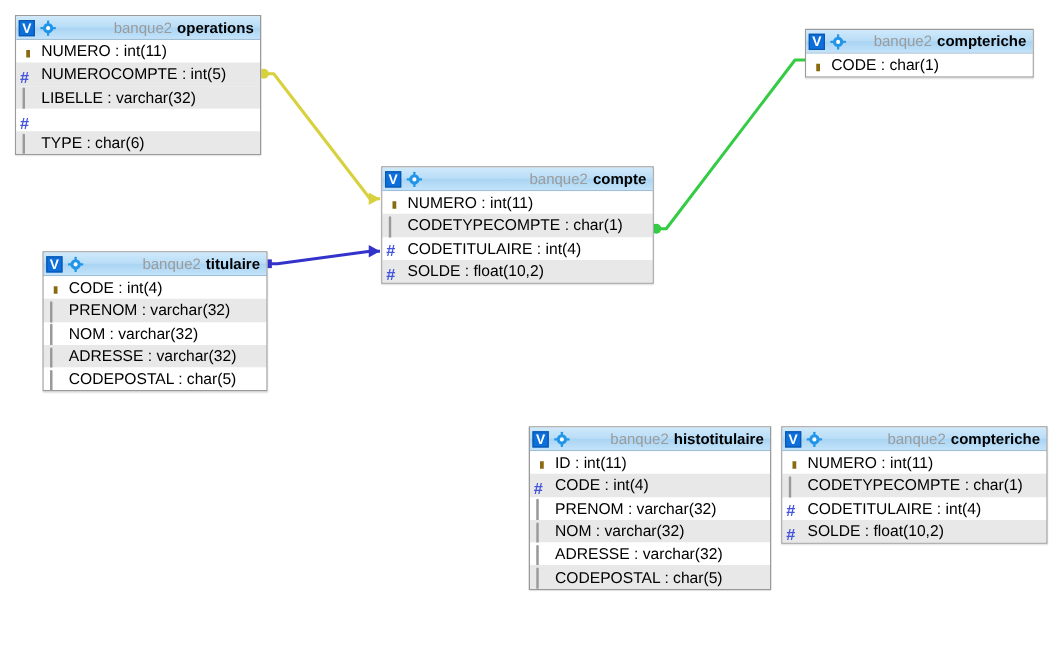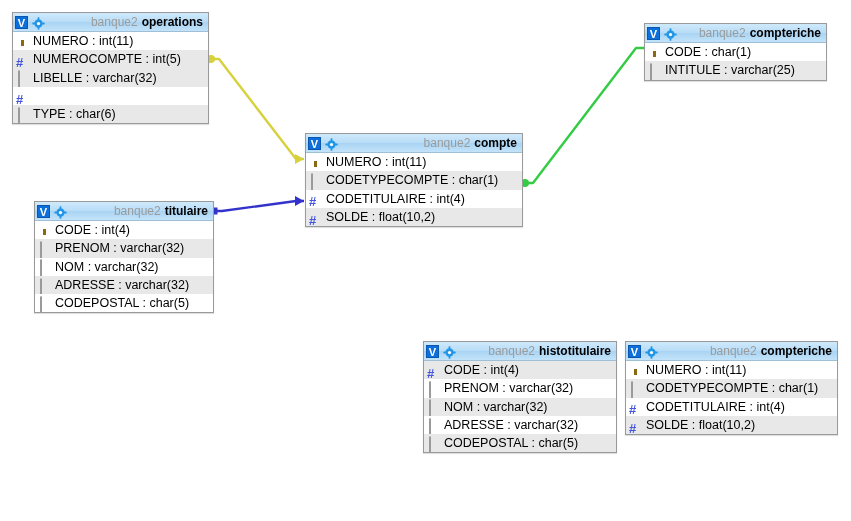"INTITULE : varchar(25)" div.col-row { html: <div> <span><span></span></span> <span>INTITULE : varchar(25)</span> </div> -> none }
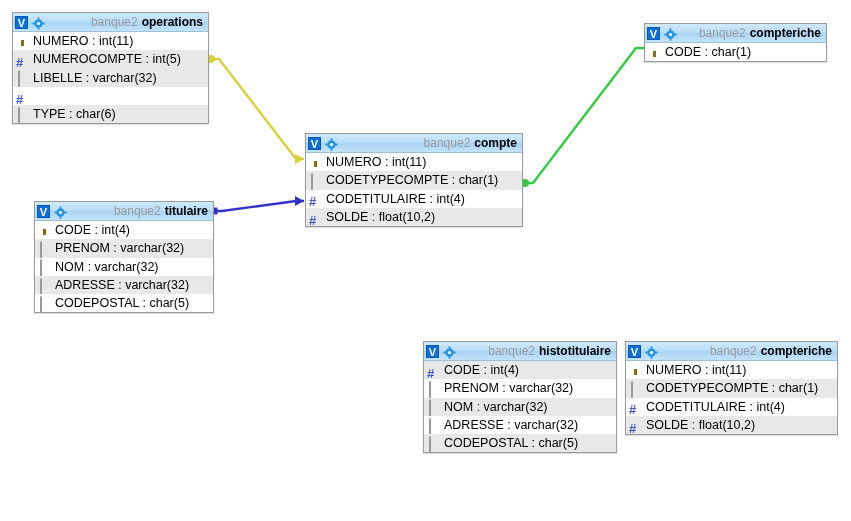"ID : int(11)" div.col-row { html: none -> <div> <span><span></span></span> <span>ID : int(11)</span> </div> }
